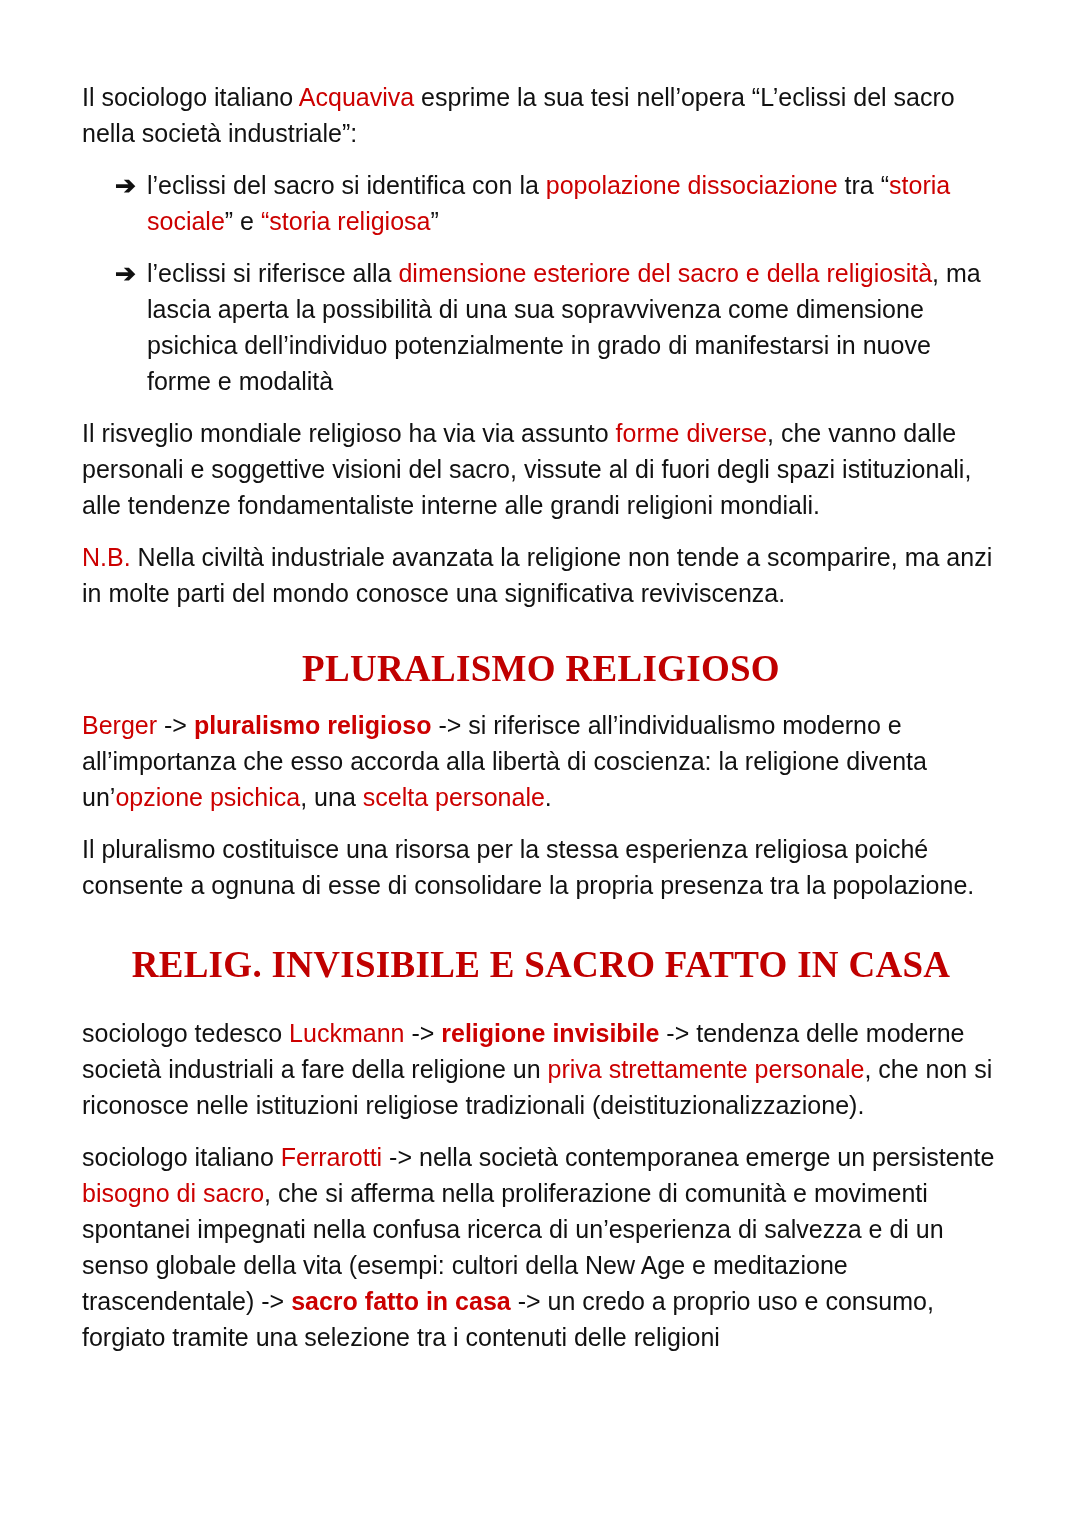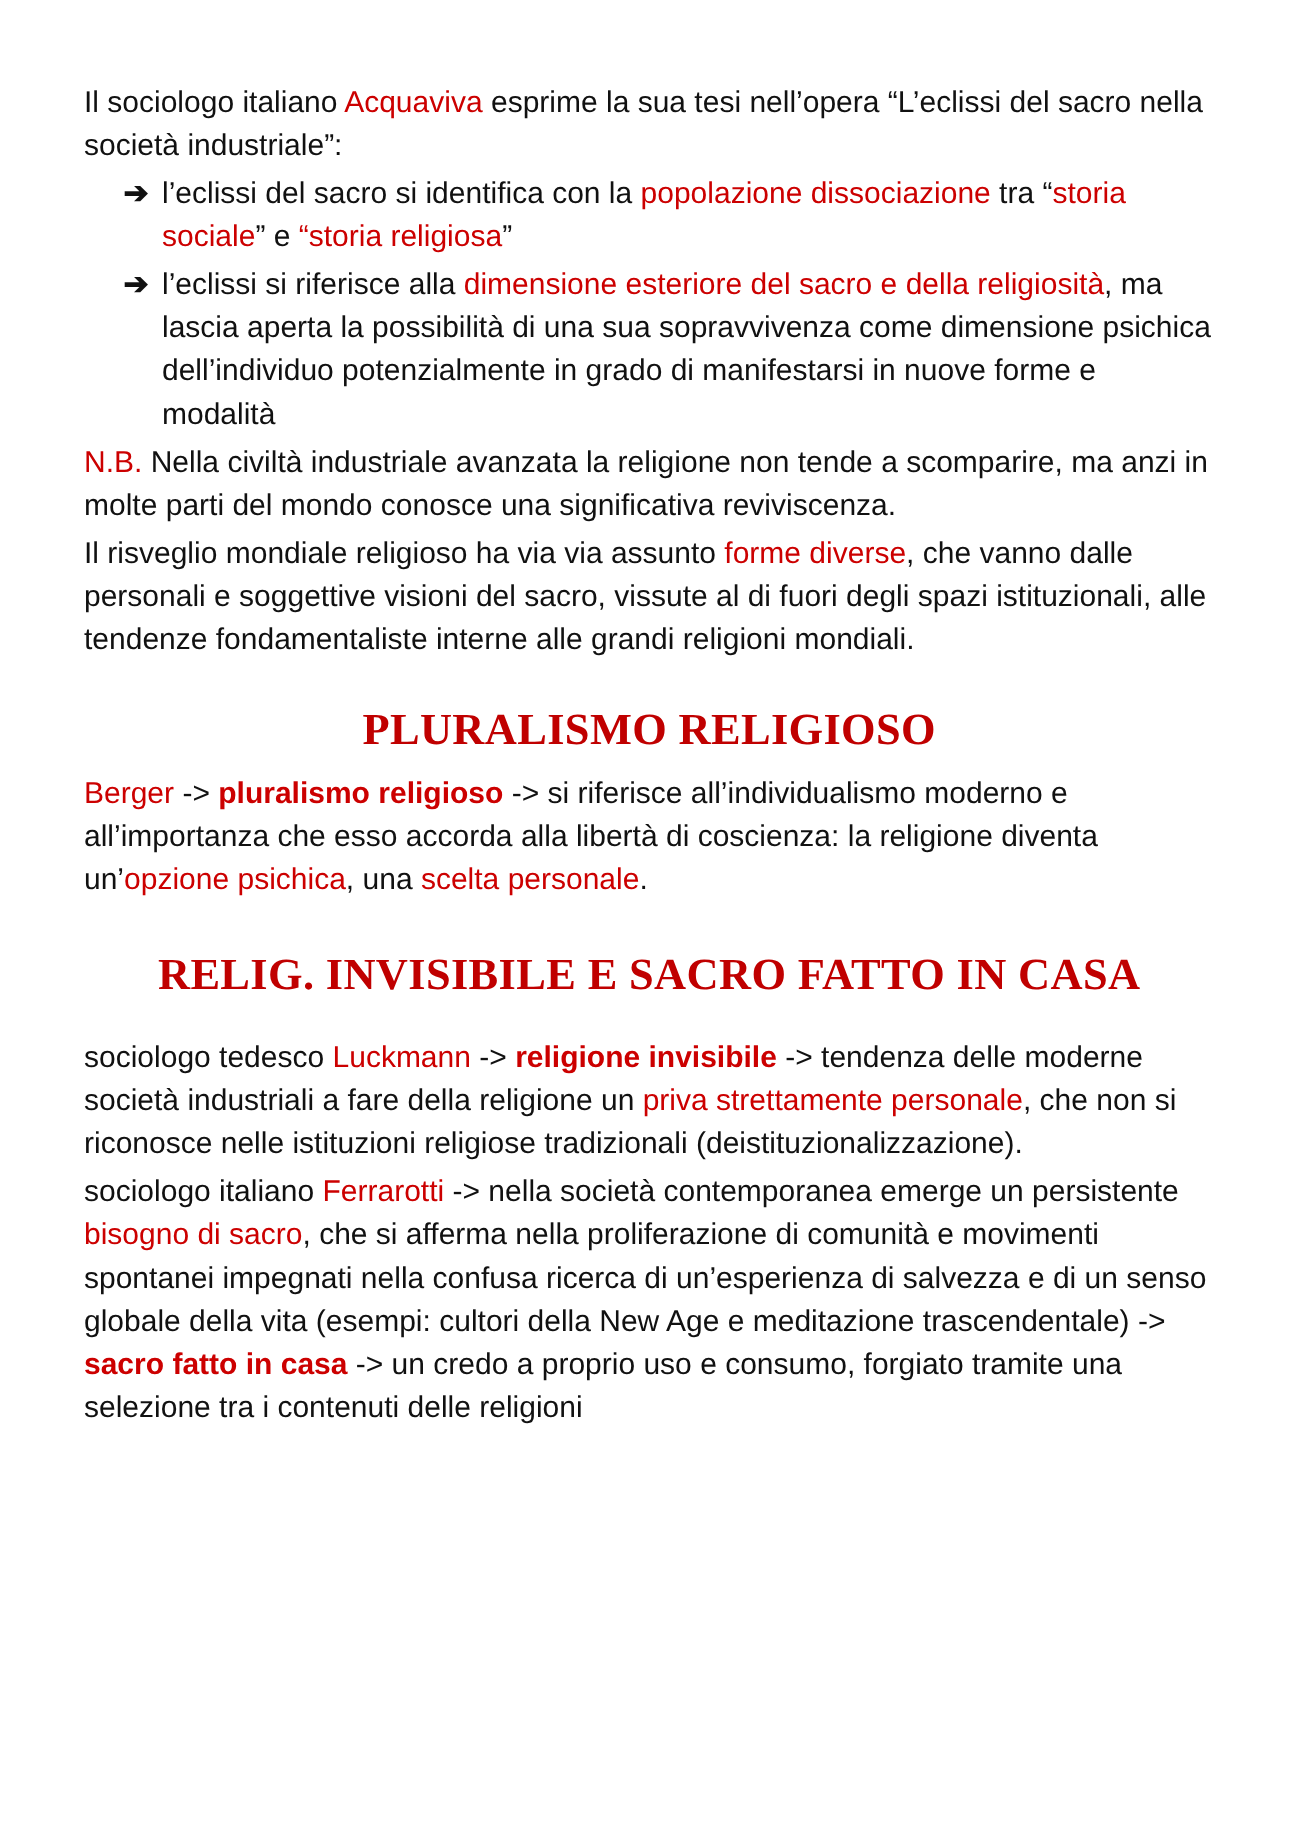"Il sociologo italiano Acquaviva esprime" p { margin: 4px -> 16px }
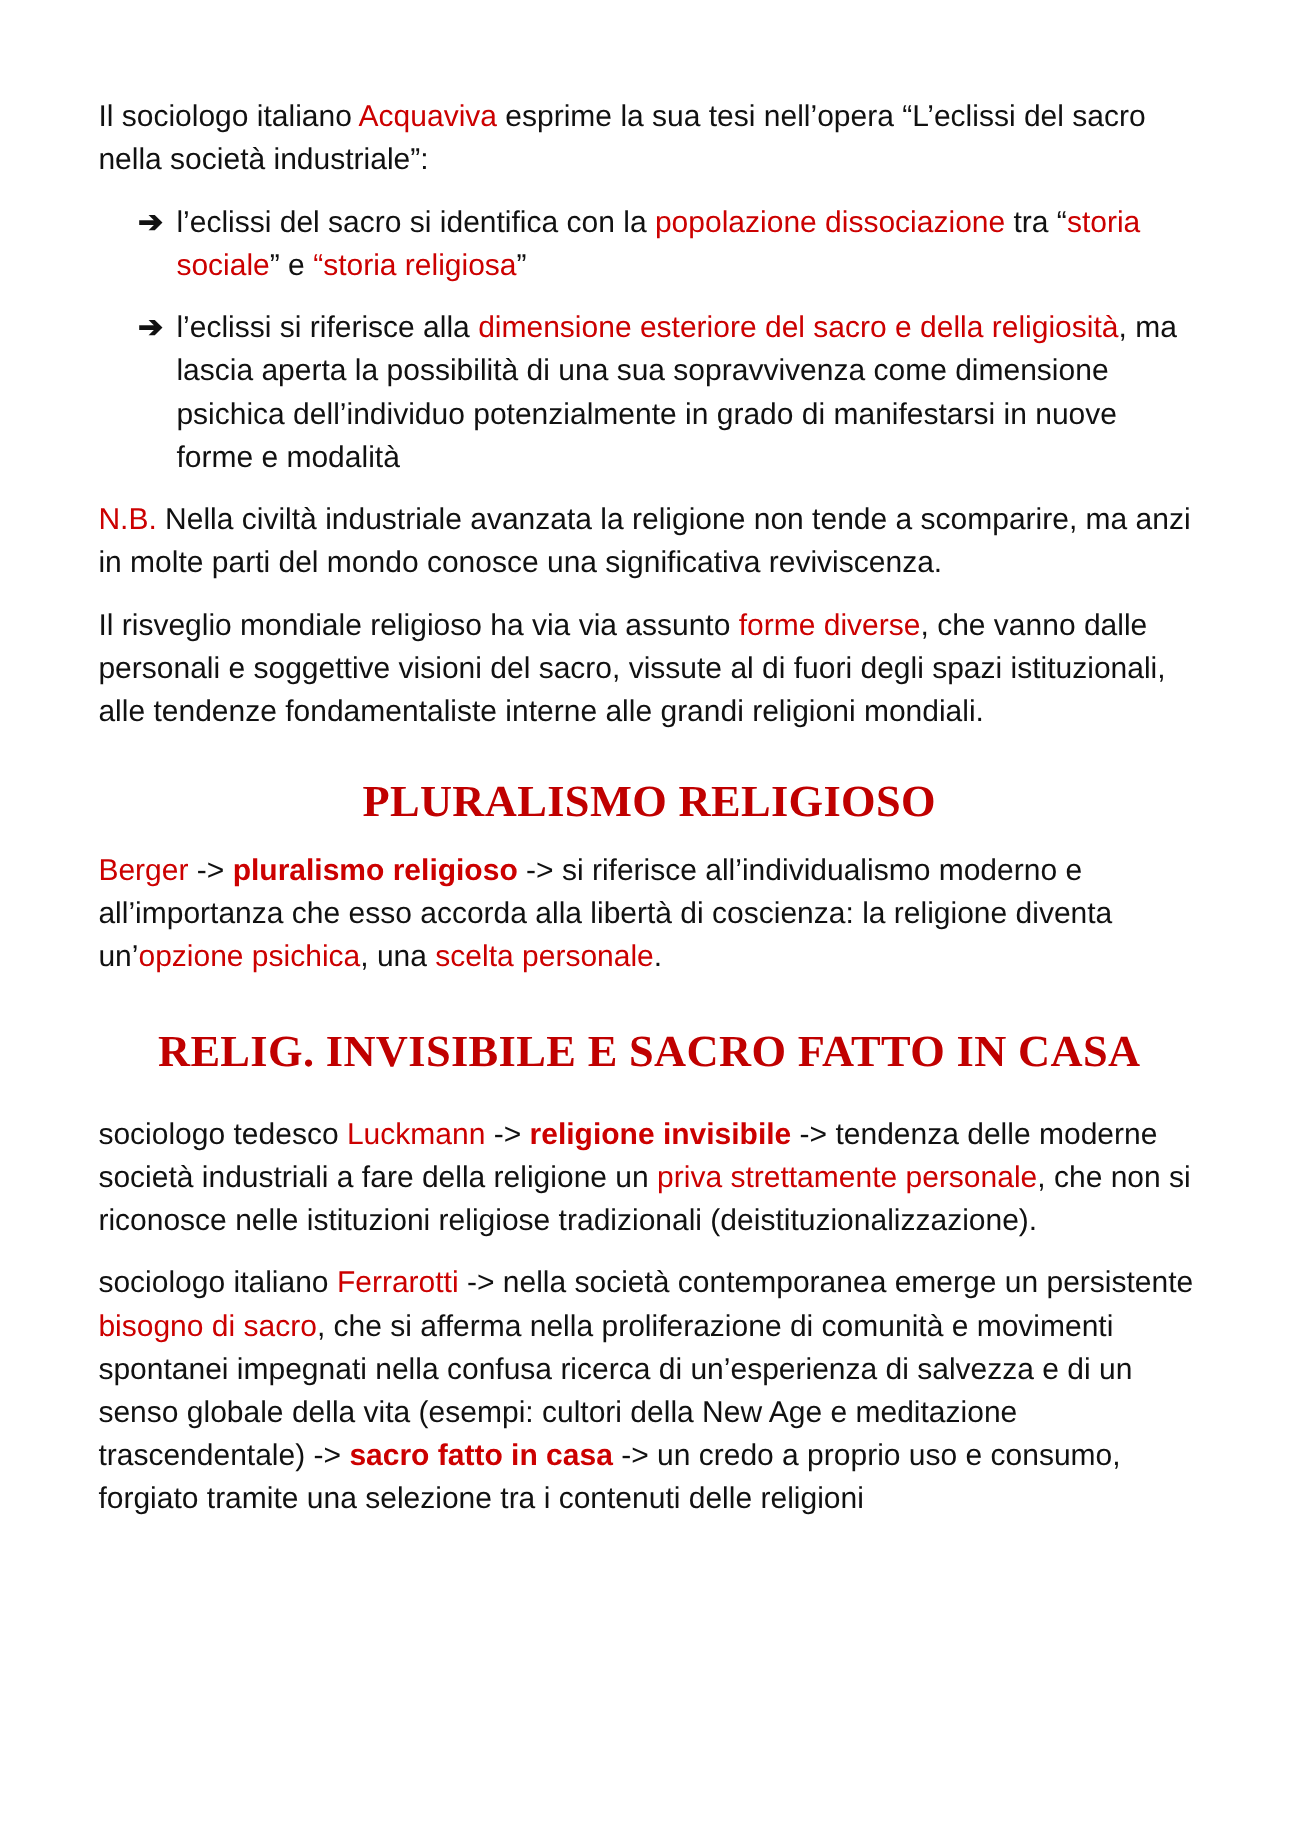"N.B. Nella civiltà industriale avanzata" p { order: before "Il risveglio mondiale religioso ha" -> after "Il risveglio mondiale religioso ha" }
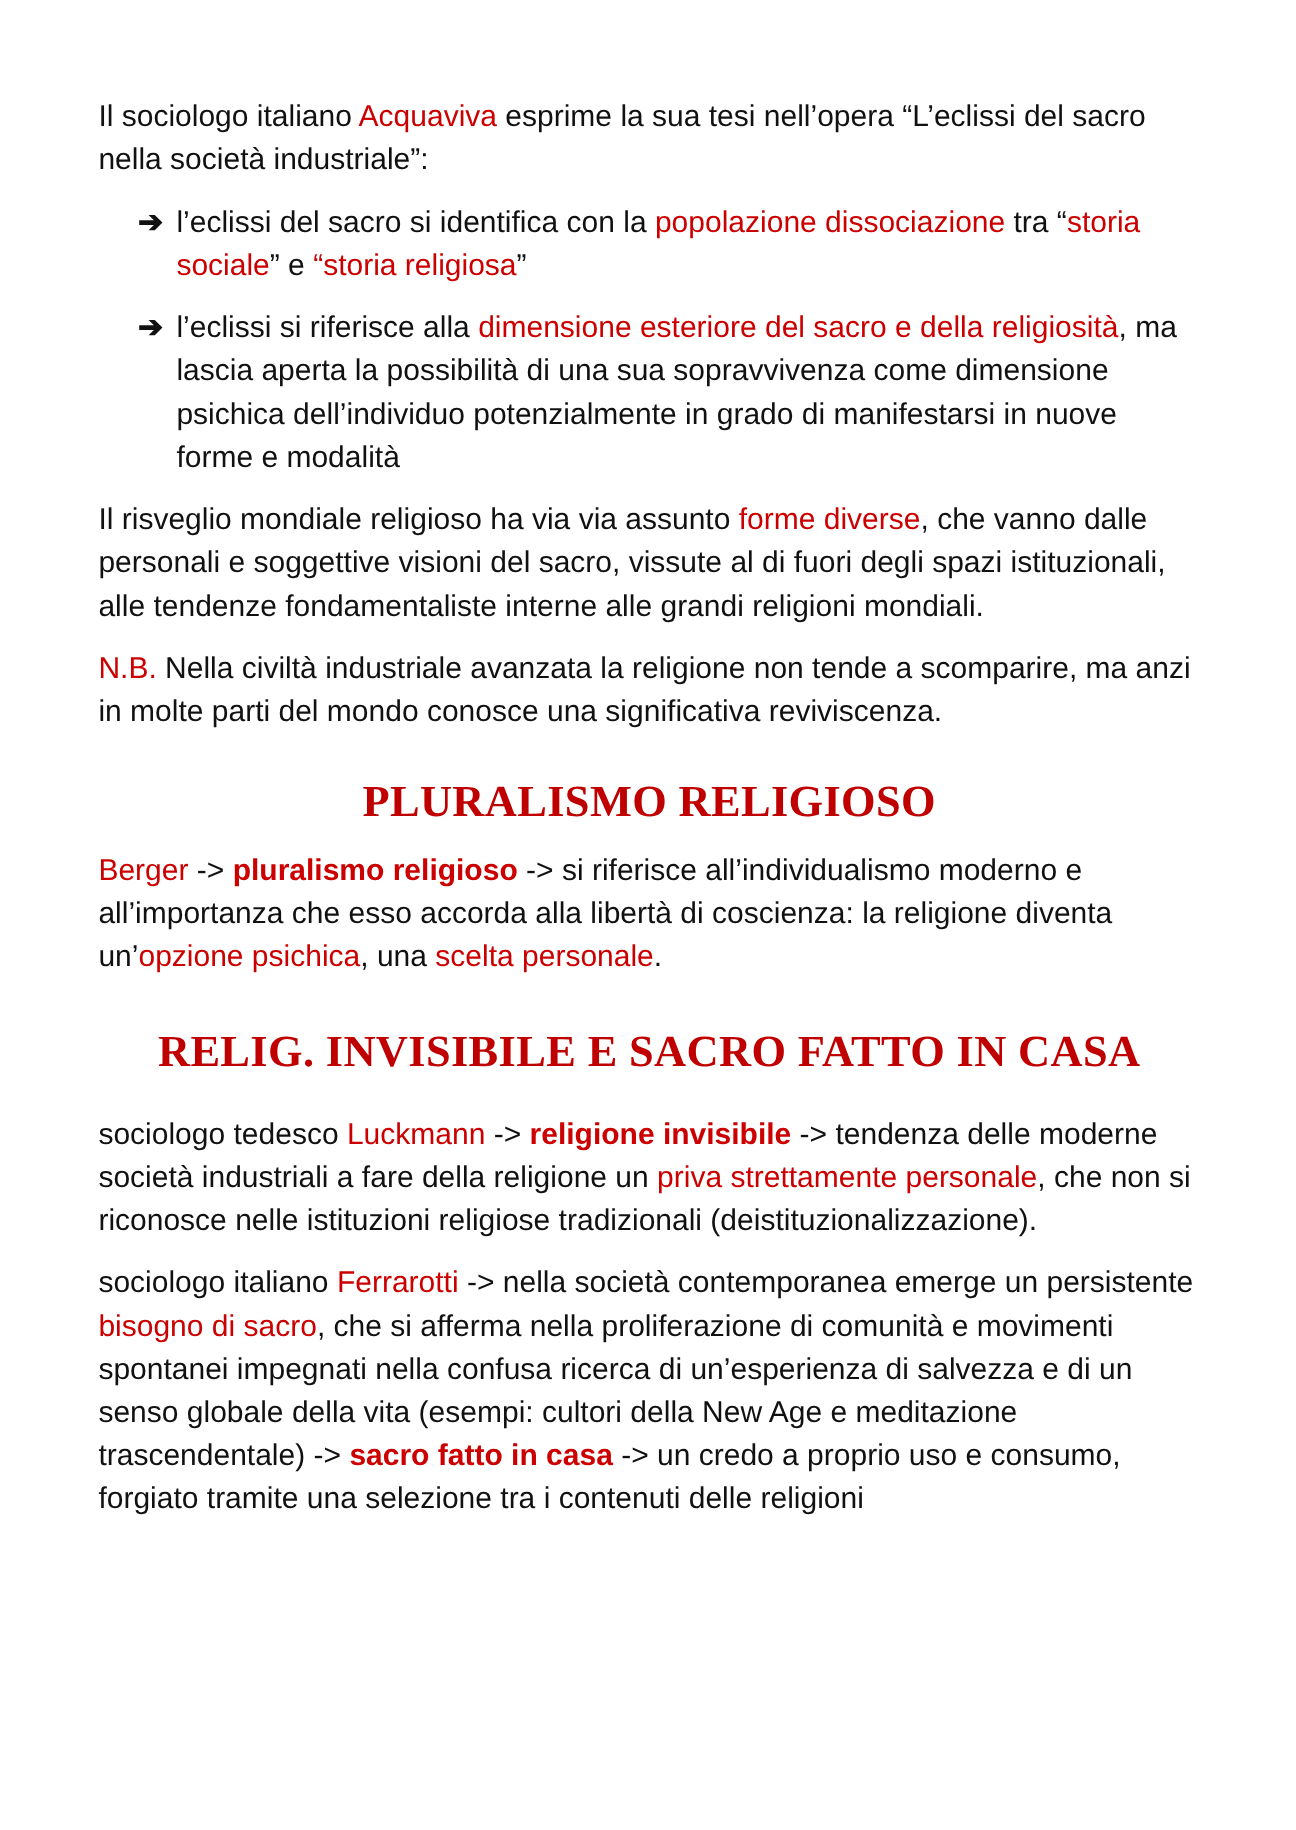"Il pluralismo costituisce una risorsa" p { html: none -> <p>Il pluralismo costituisce una risorsa per la stessa esperienza religiosa poiché consente a ognuna di esse di consolidare la propria presenza tra la popolazione.</p> }
